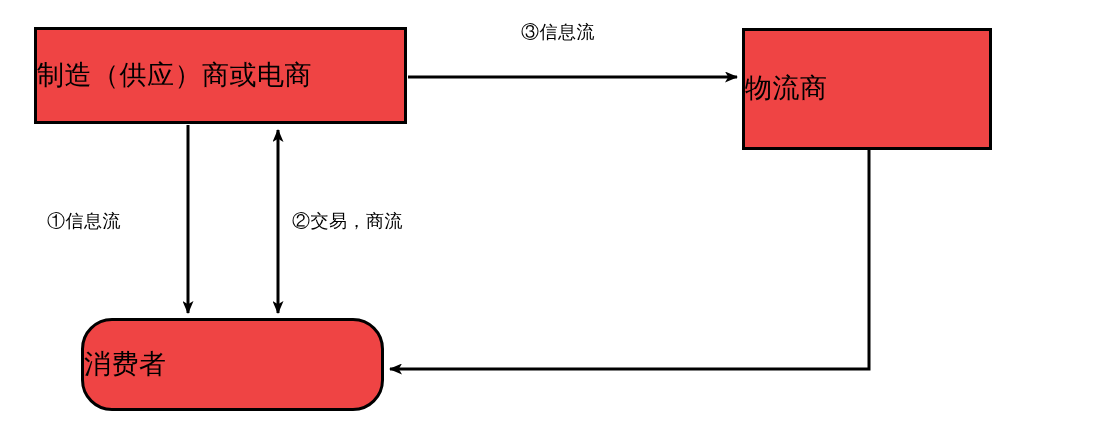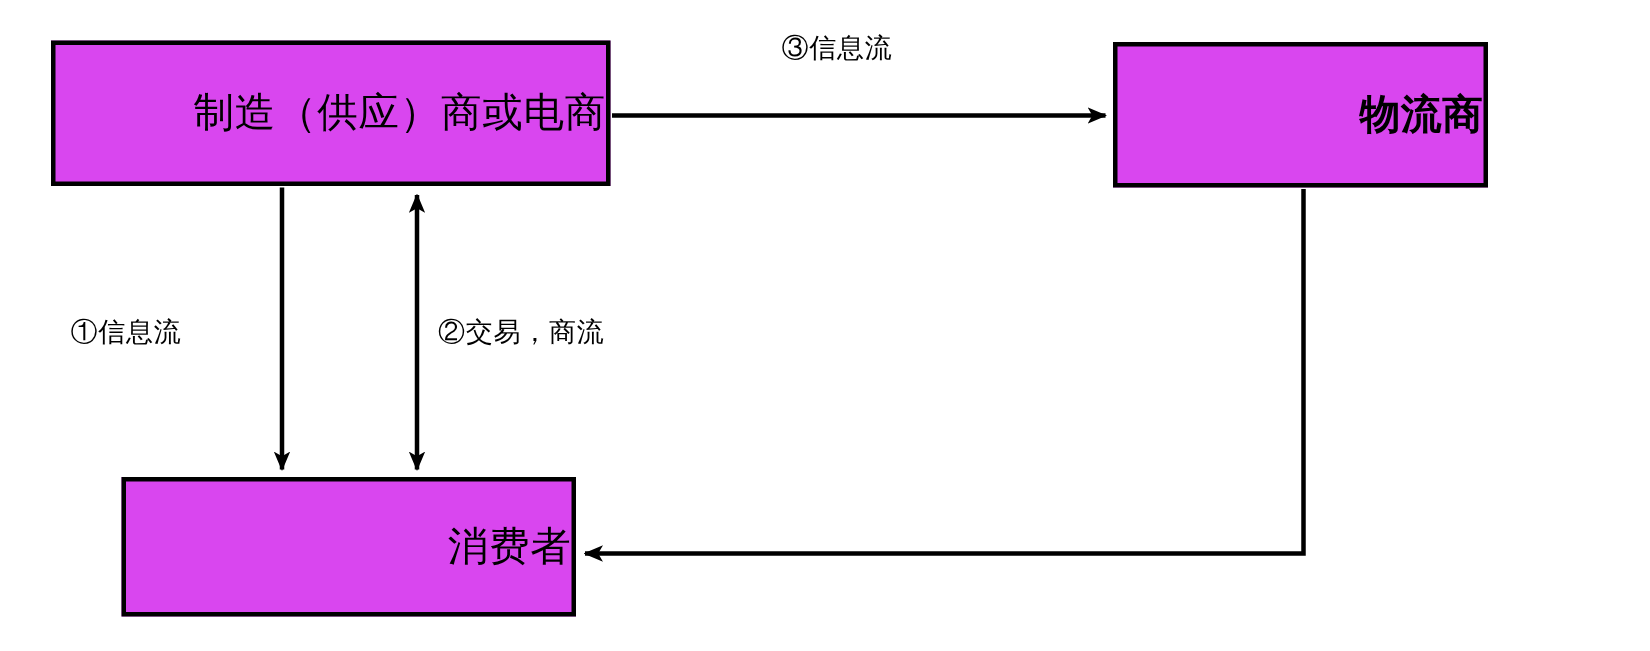"制造（供应）商或电商" .node-box { background: #d946ef -> #ef4444; justify-content: flex-end -> flex-start }
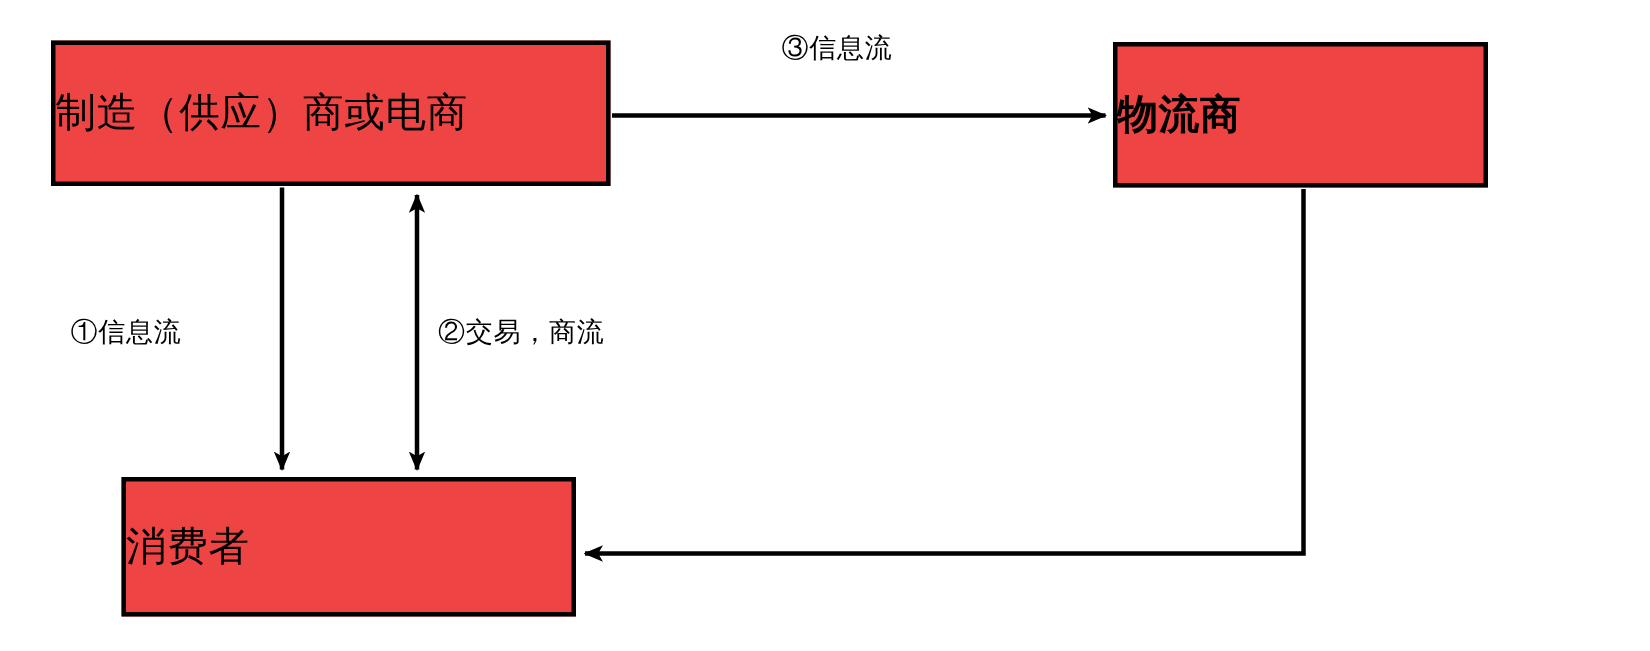"物流商" #node-logistics { font-weight: bold -> none; height: 97px -> 122px }
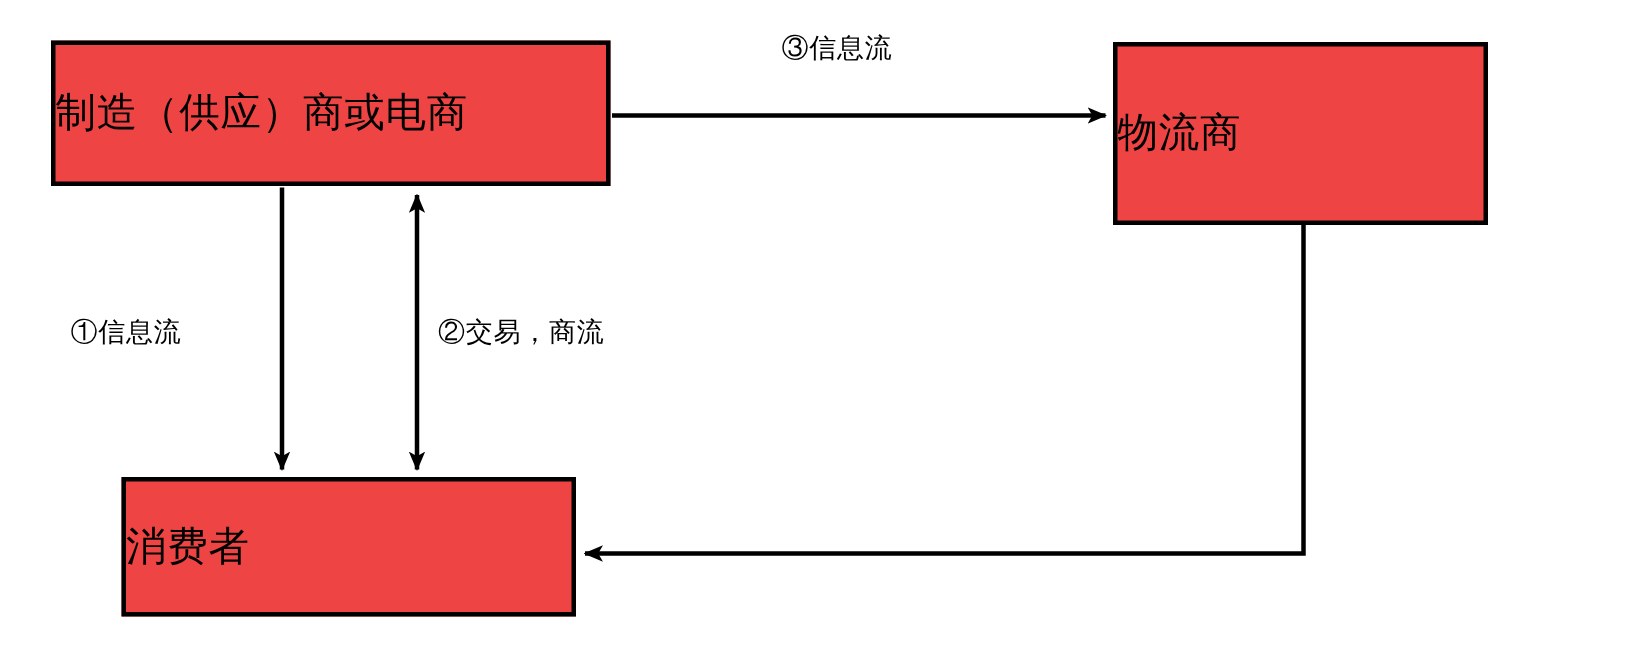"消费者" #node-consumer { border-radius: none -> 31px }
